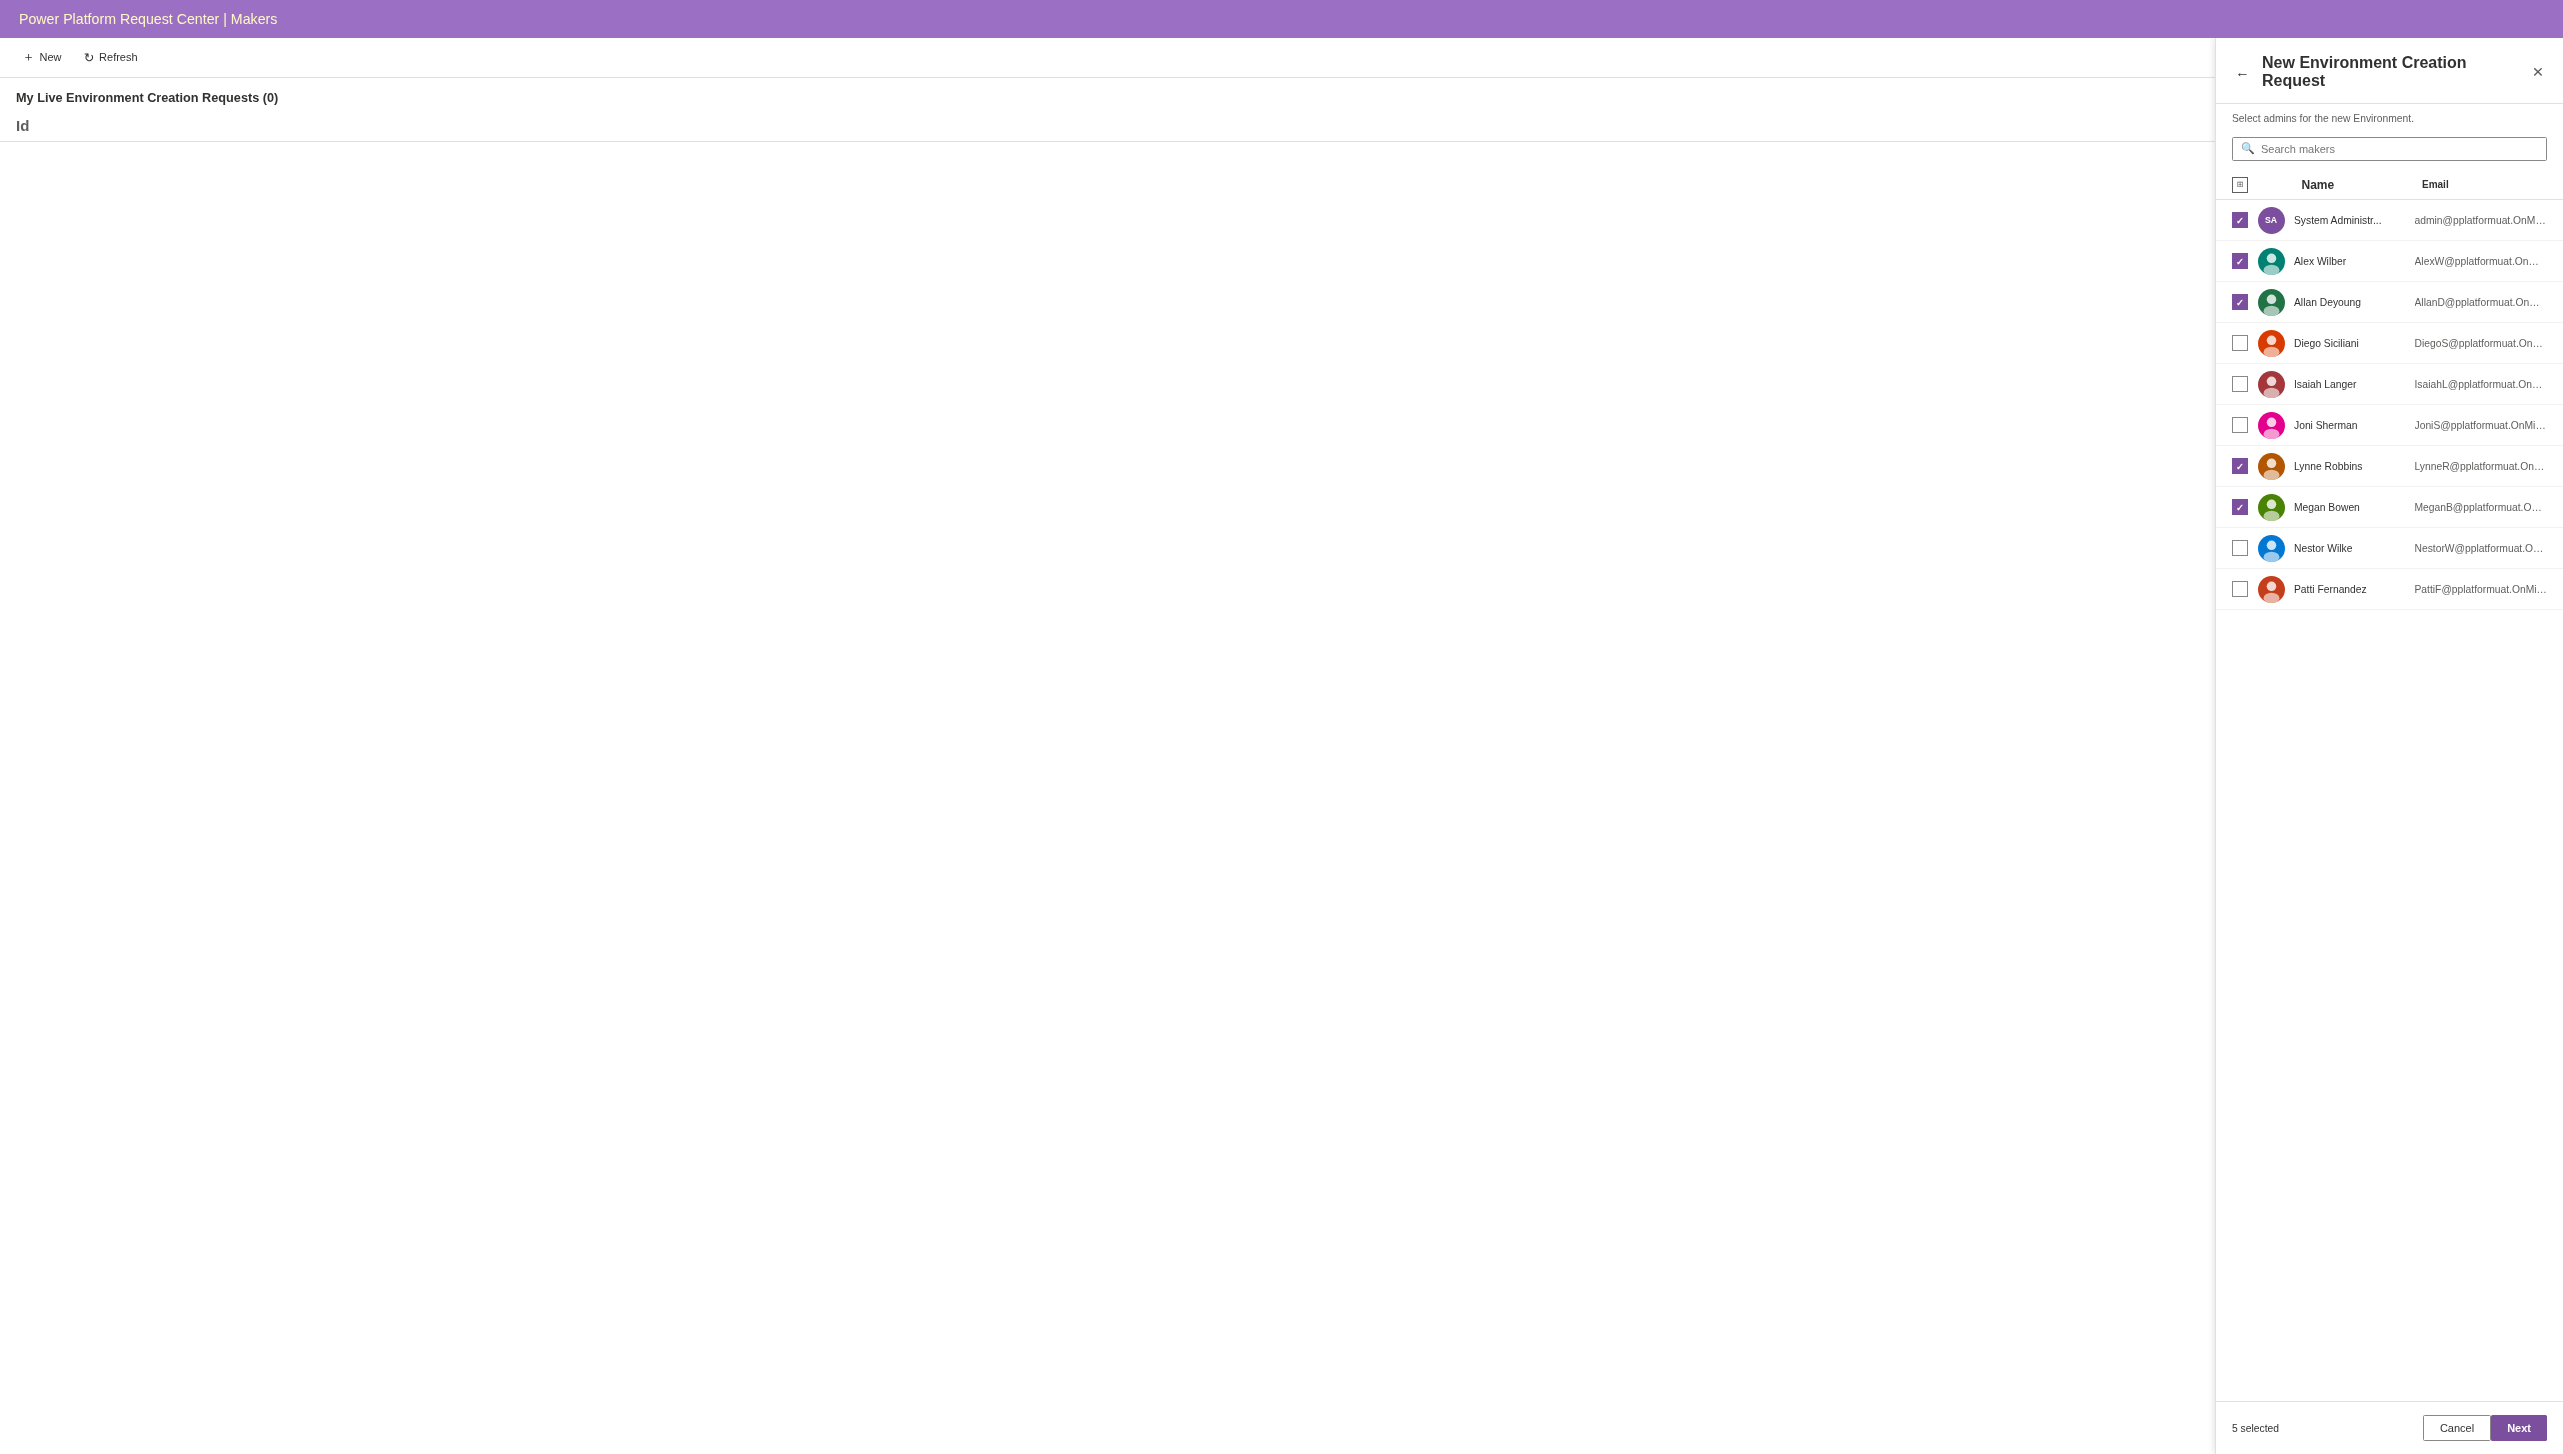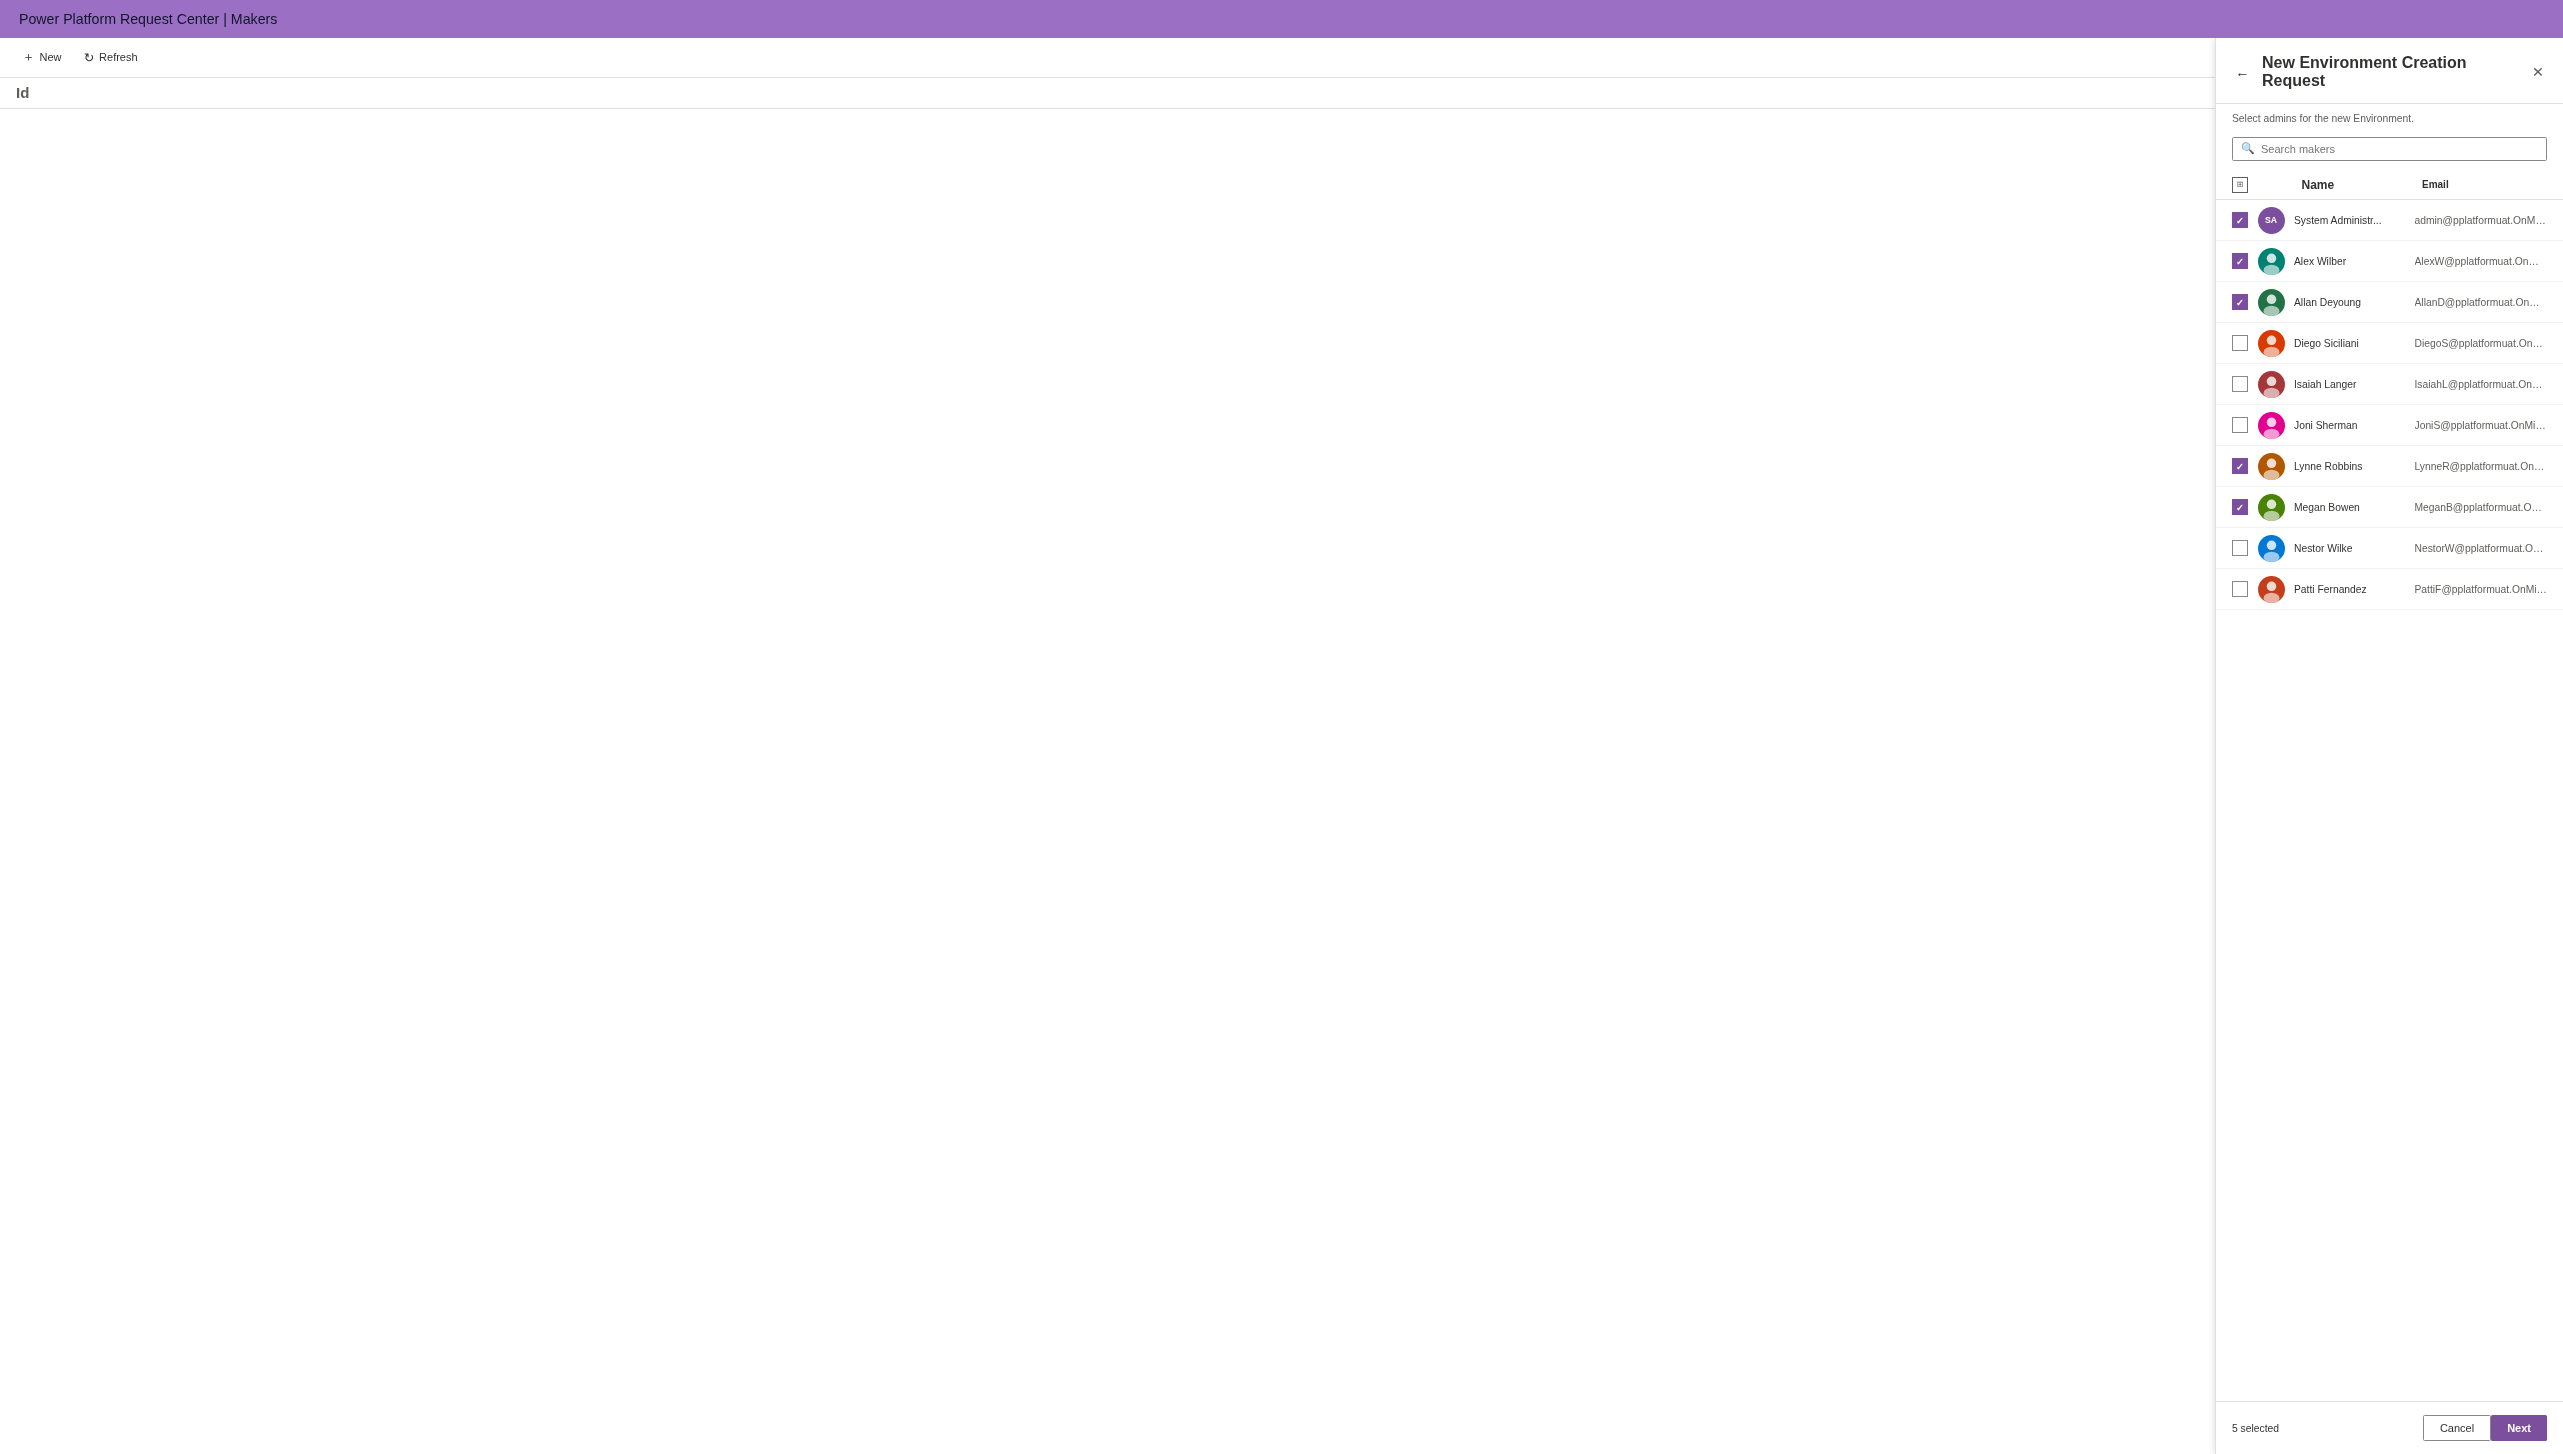"Power Platform Request Center |" .top-bar { color: #0f172a -> #fef9c3 }
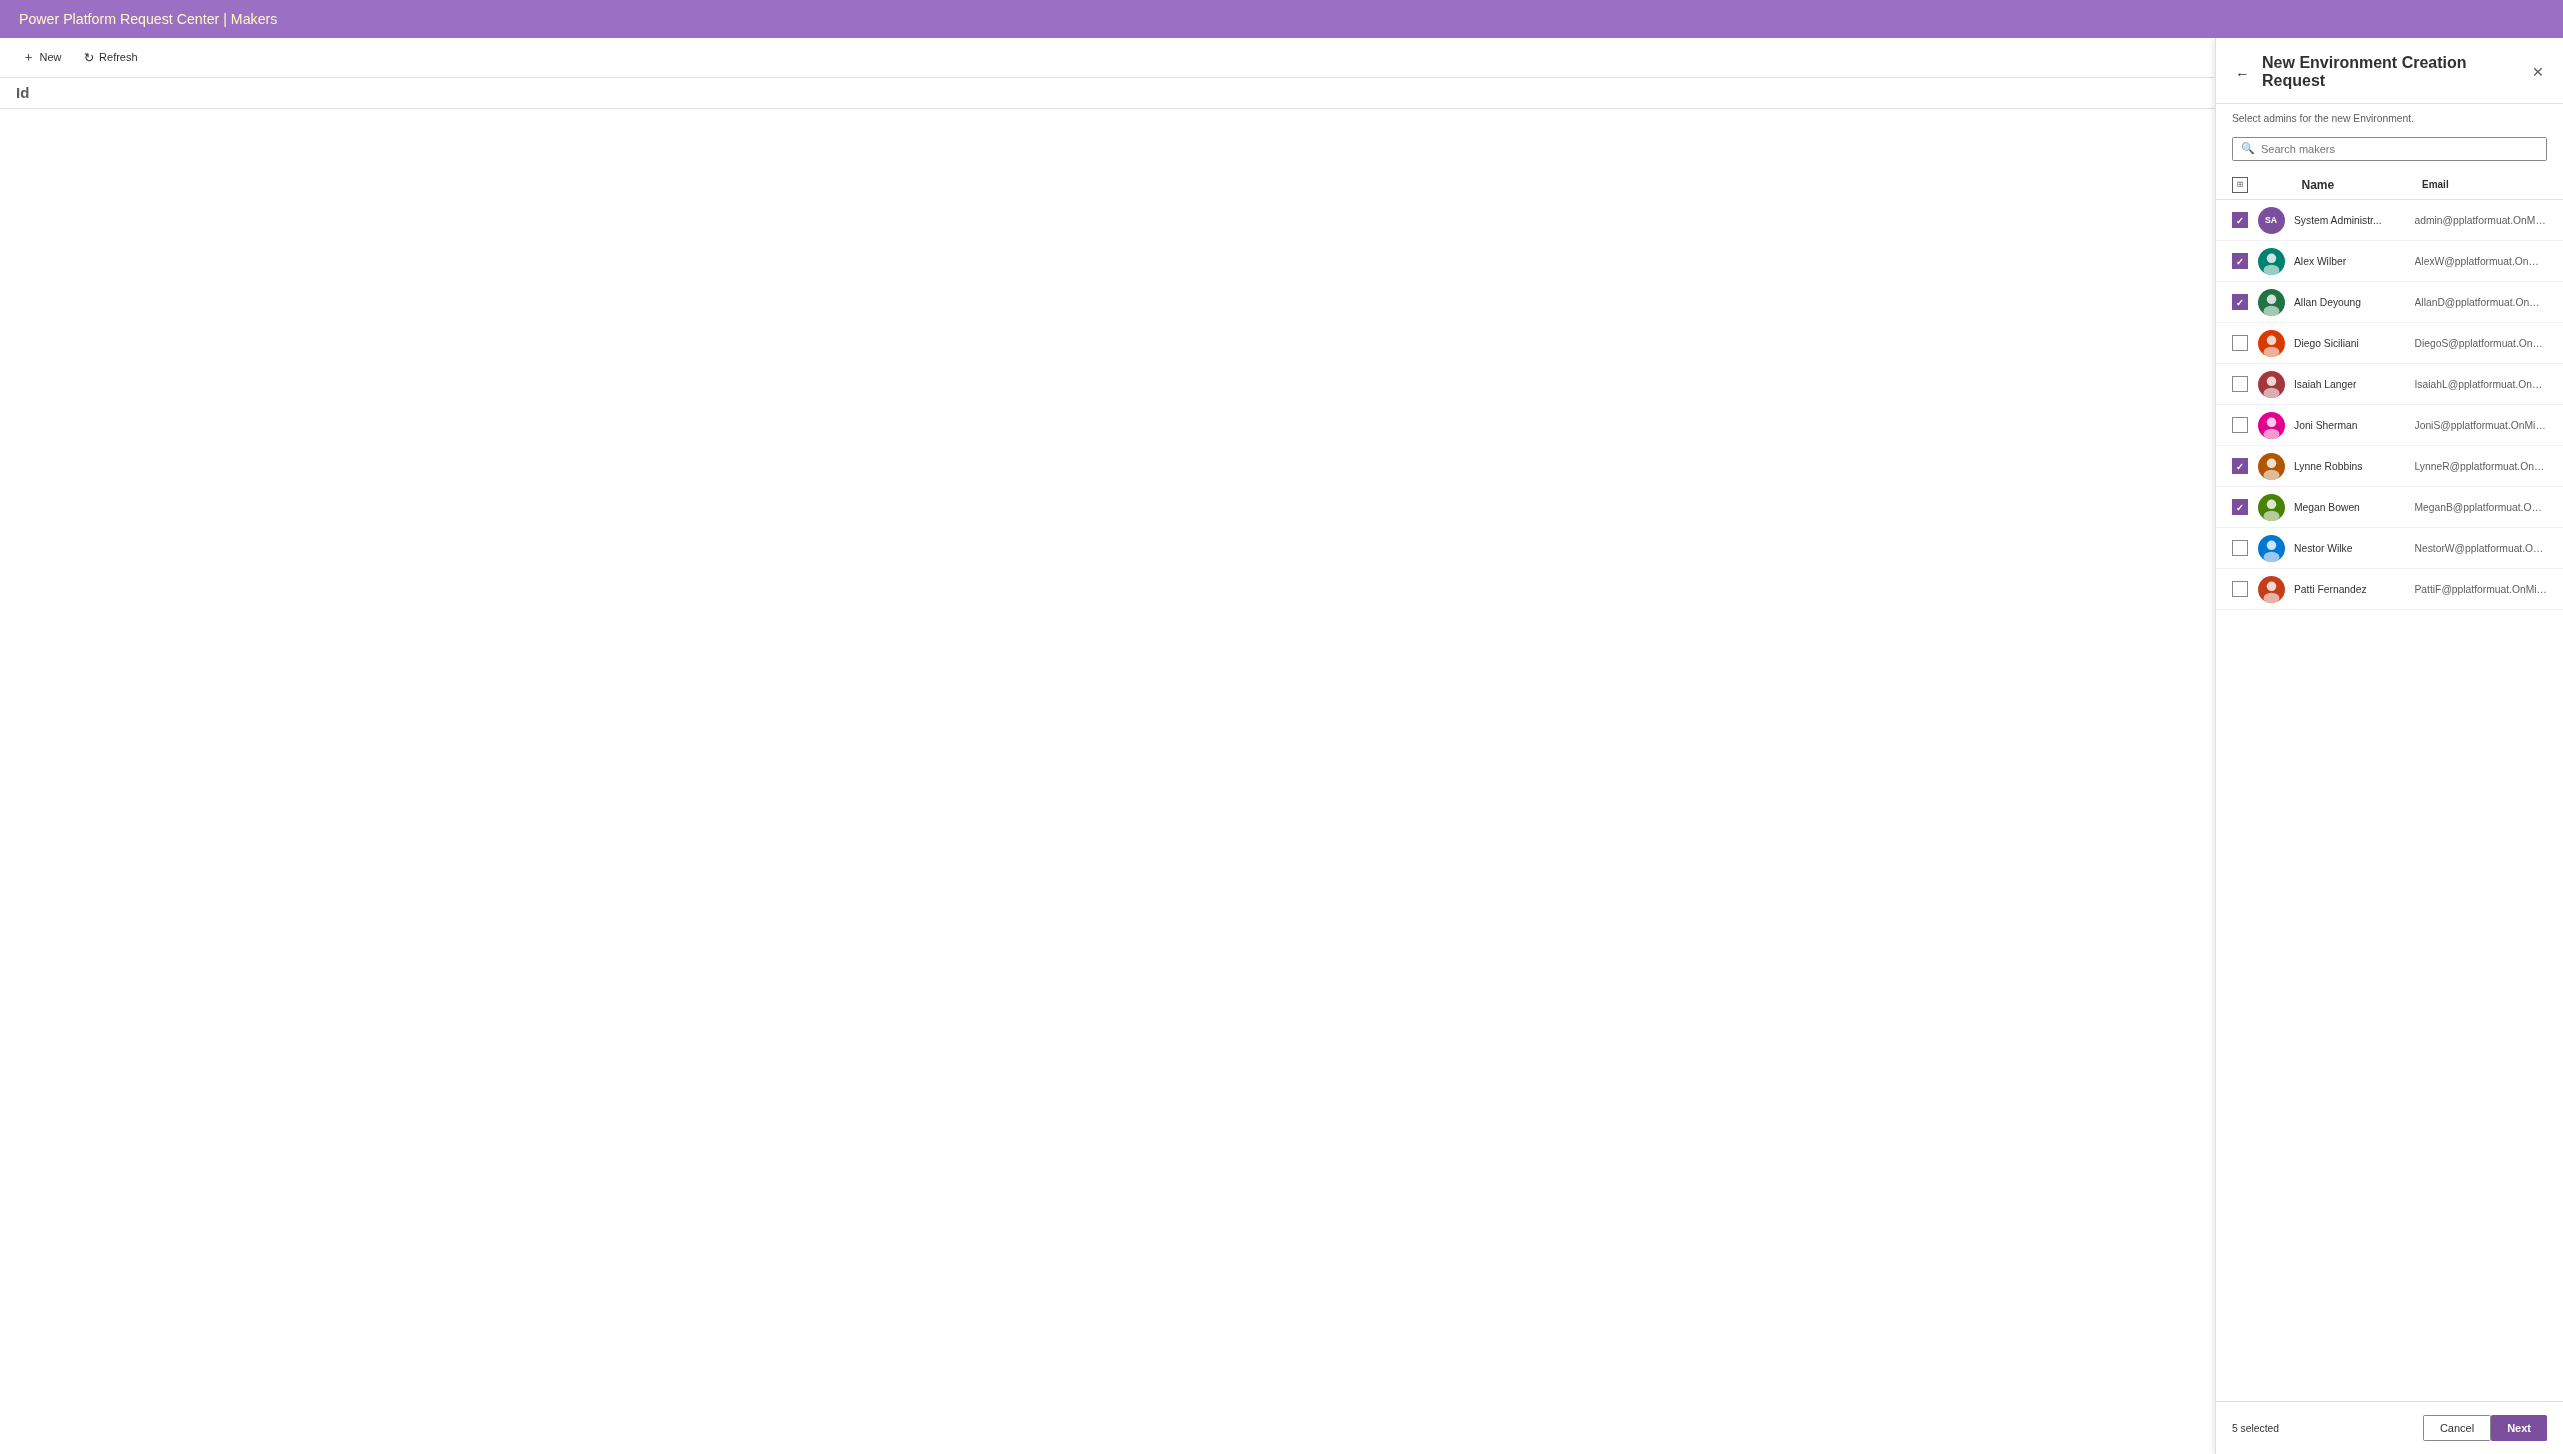"My Live Environment Creation Requests" div.page-title { html: none -> <div>My Live Environment Creation Requests (0)</div> }
